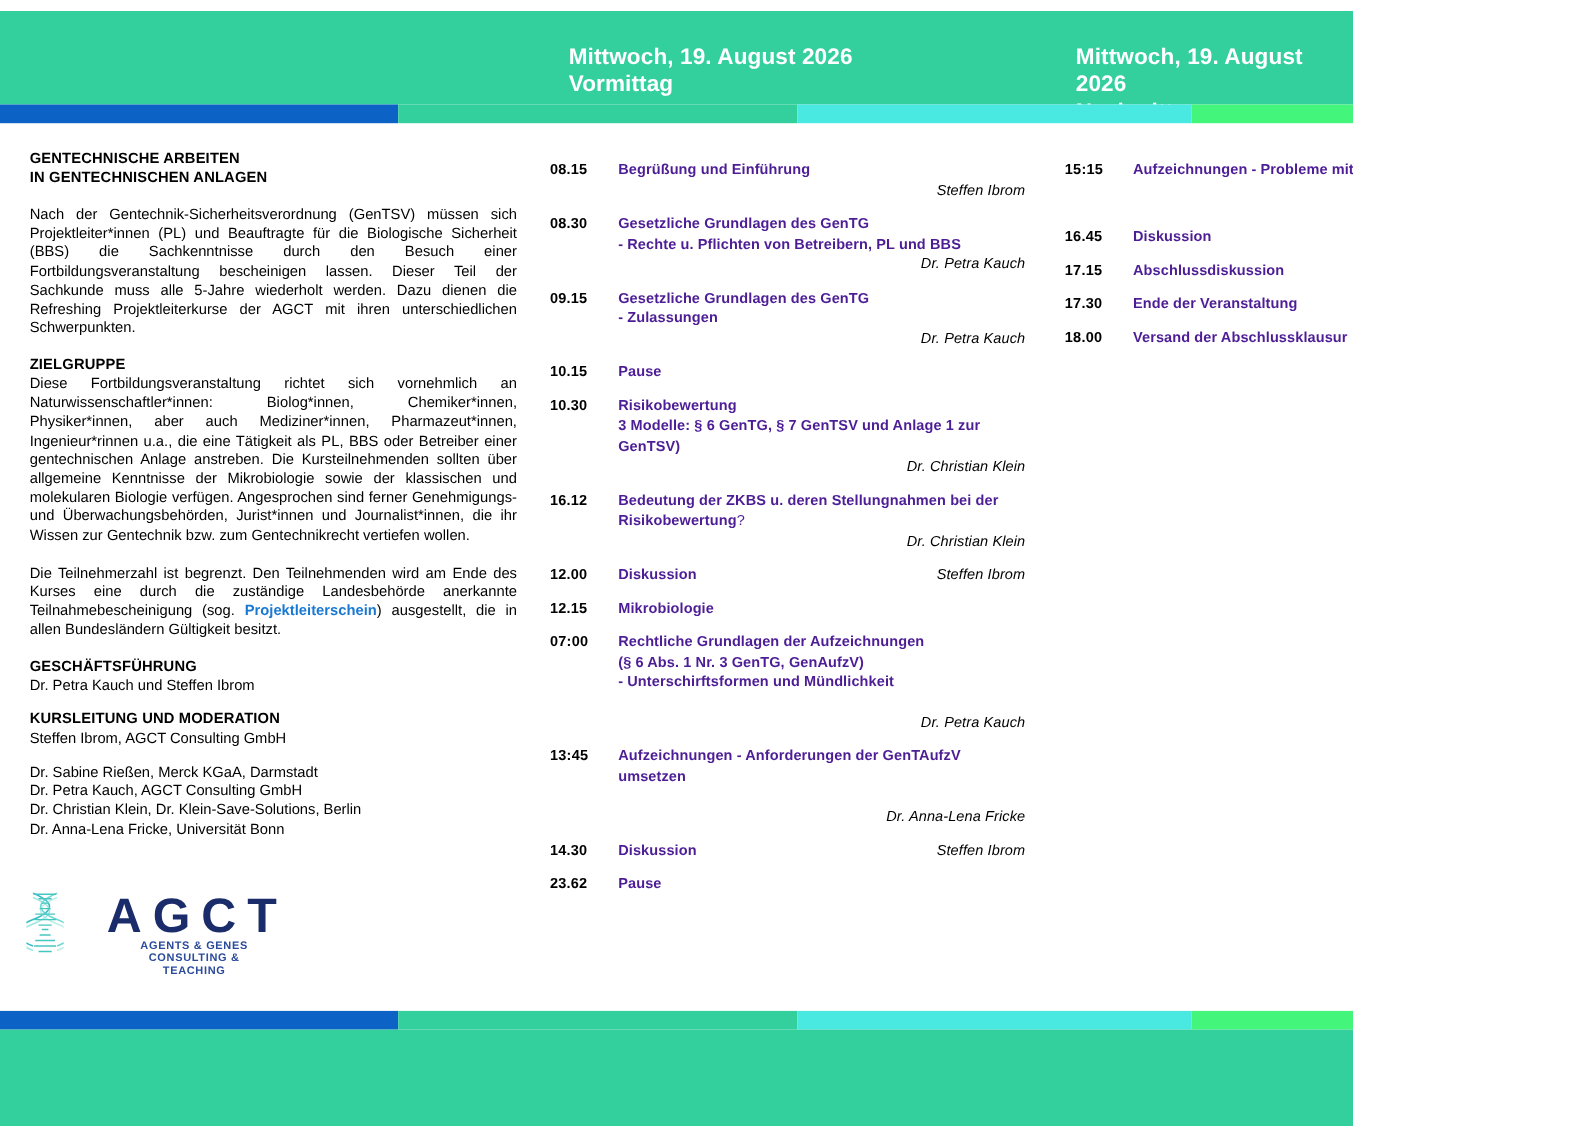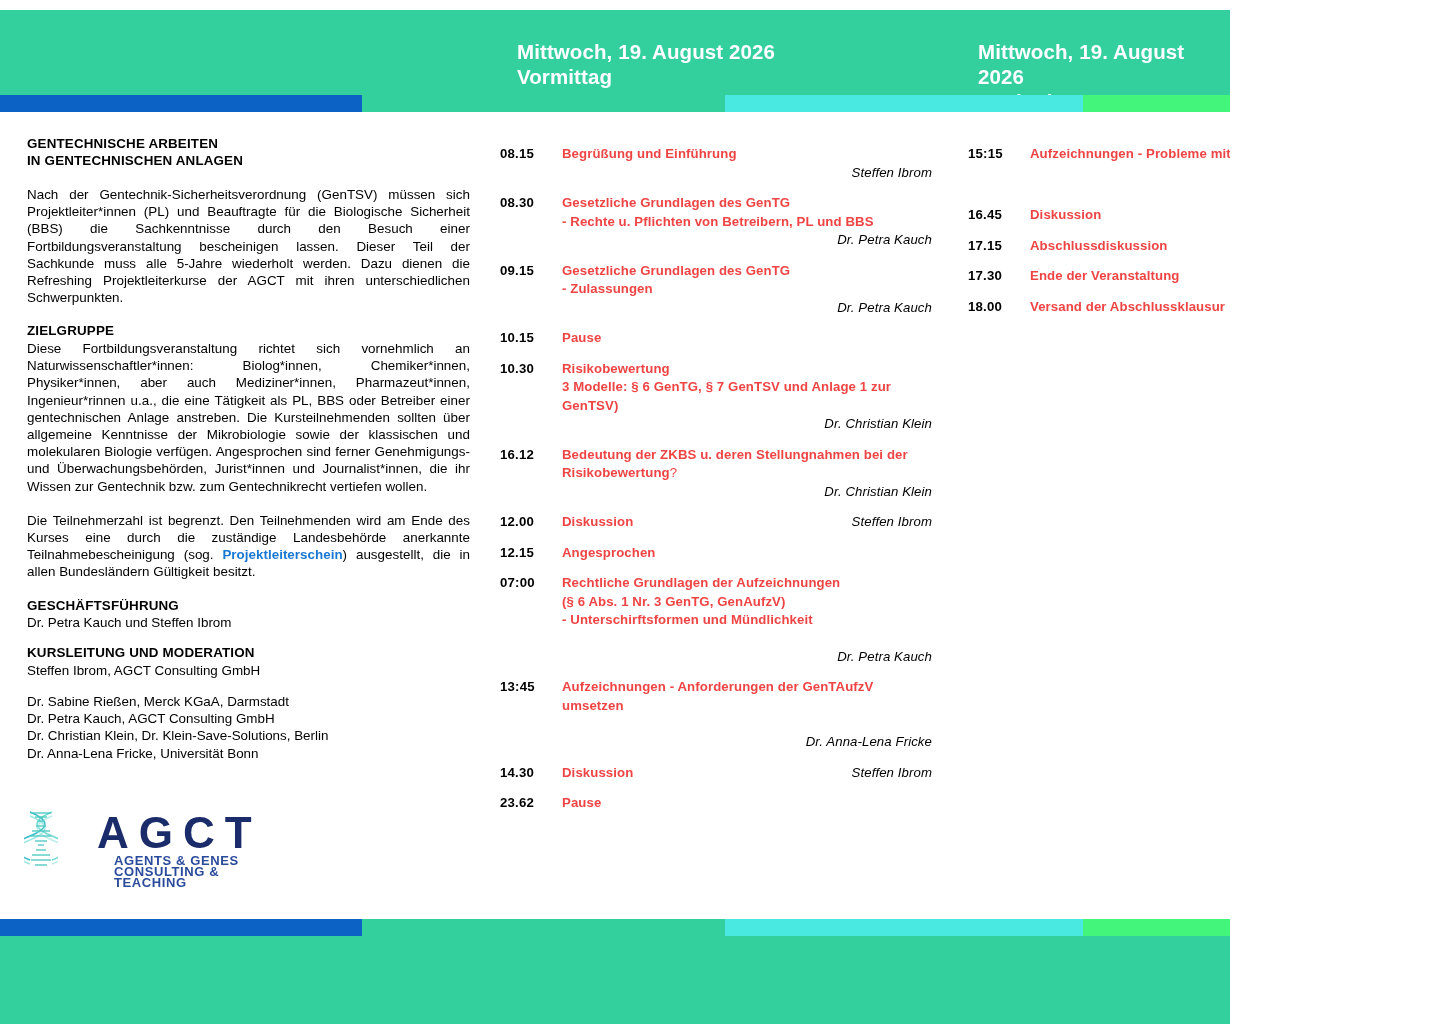"Begrüßung und Einführung" .sched-title { color: #ef4444 -> #4c1d95 }
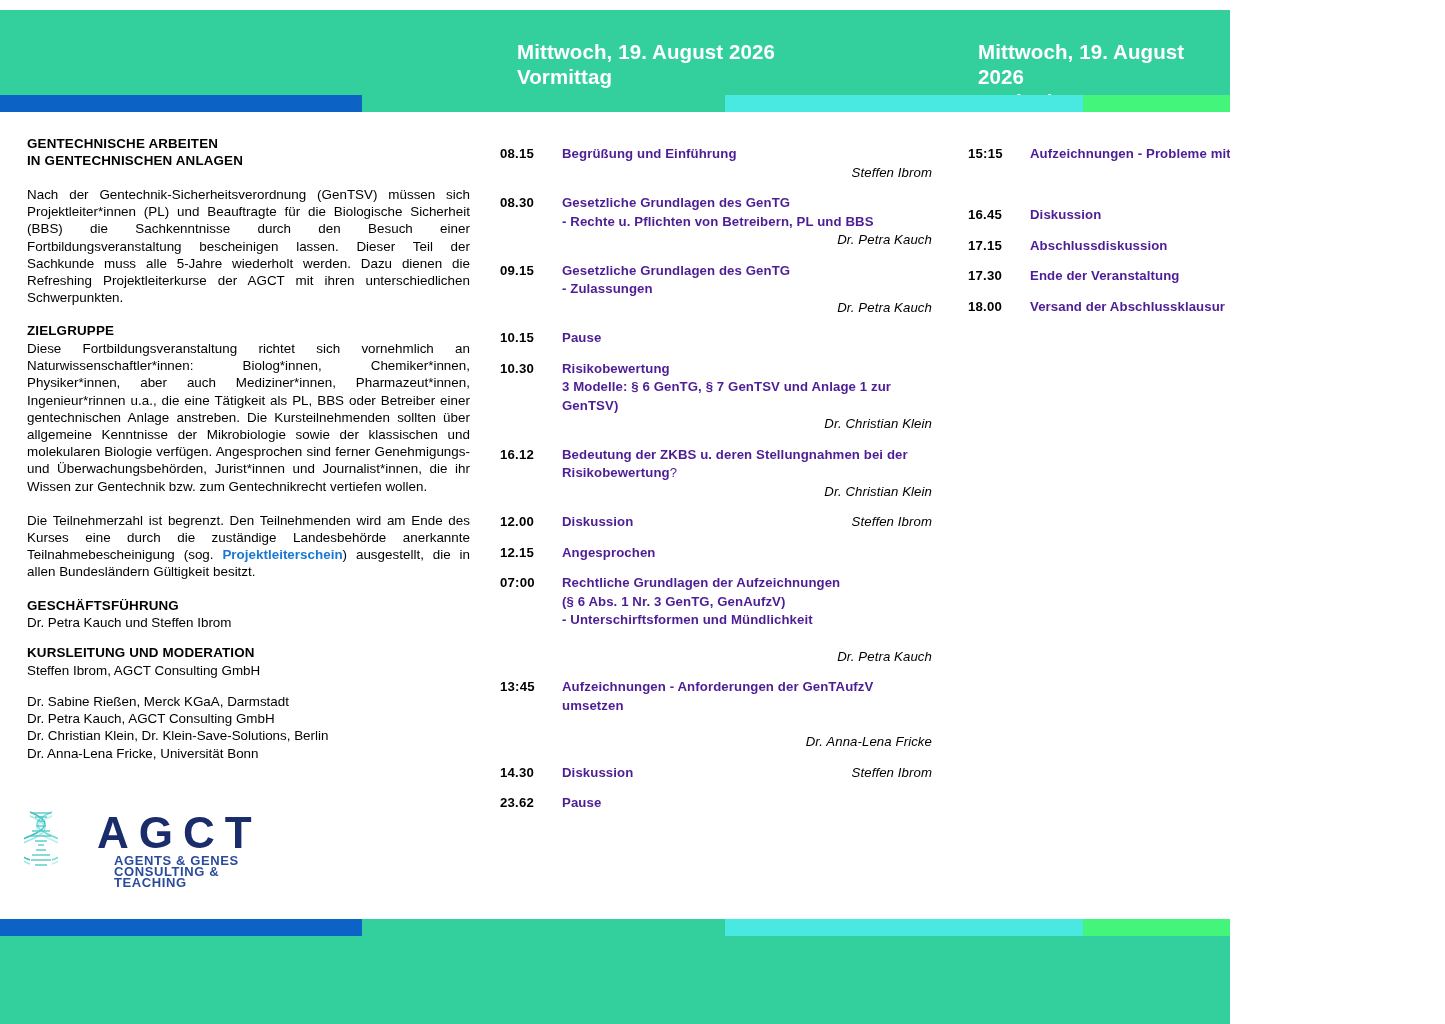"Angesprochen" div.sched-title { text: Angesprochen -> Mikrobiologie }
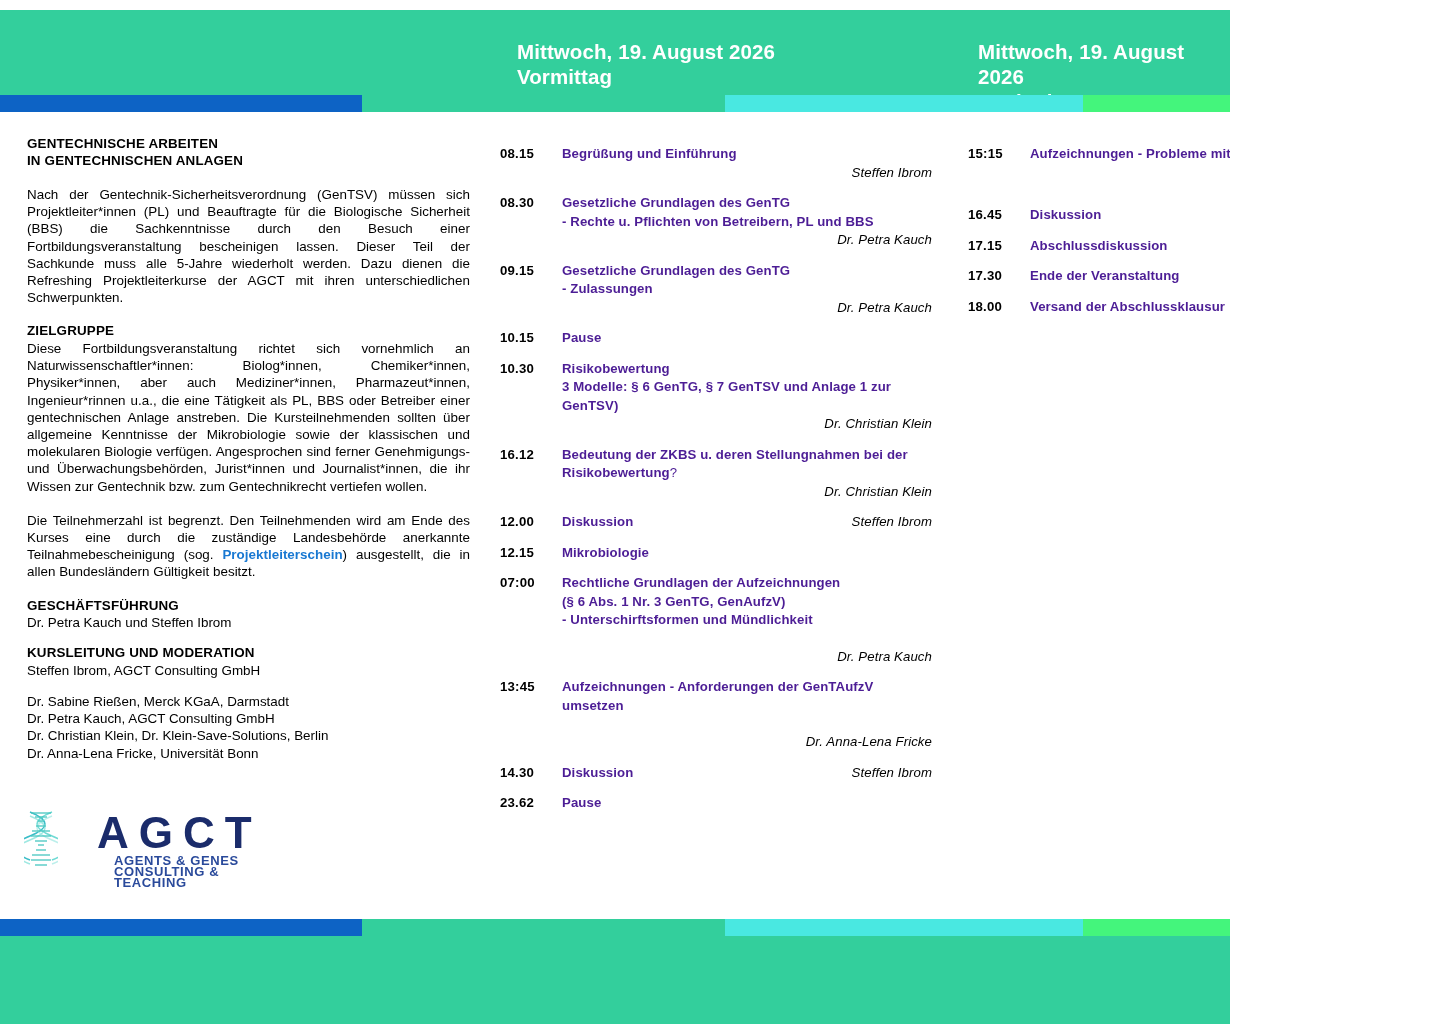"AGENTS & GENES" .logo-sub { font-size: 13px -> 10px; text-align: left -> center }
